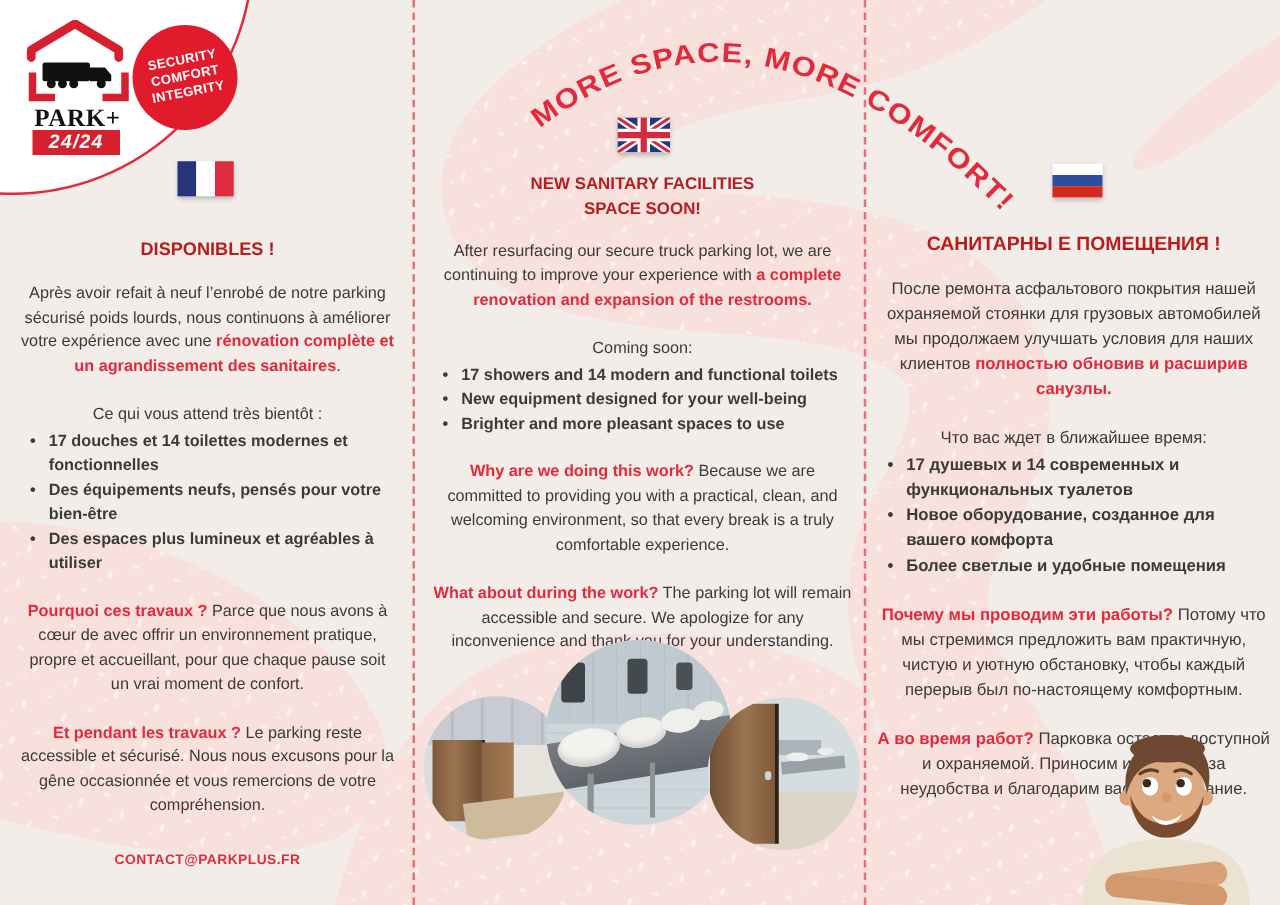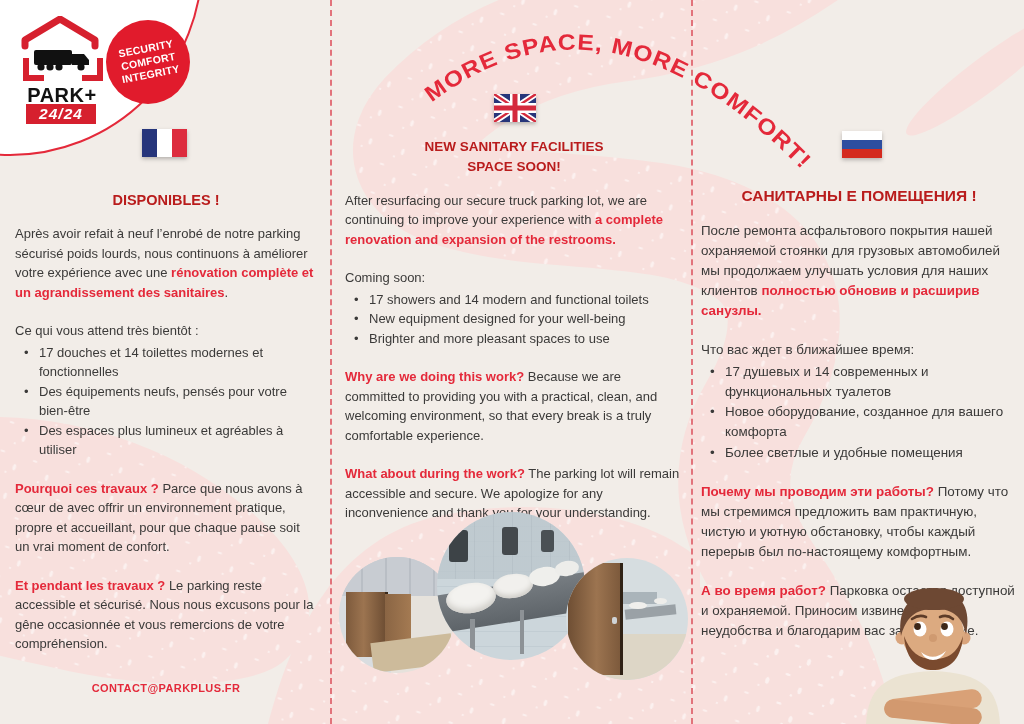"PARK+" .brand-name { font-family: none -> Liberation Serif, serif }
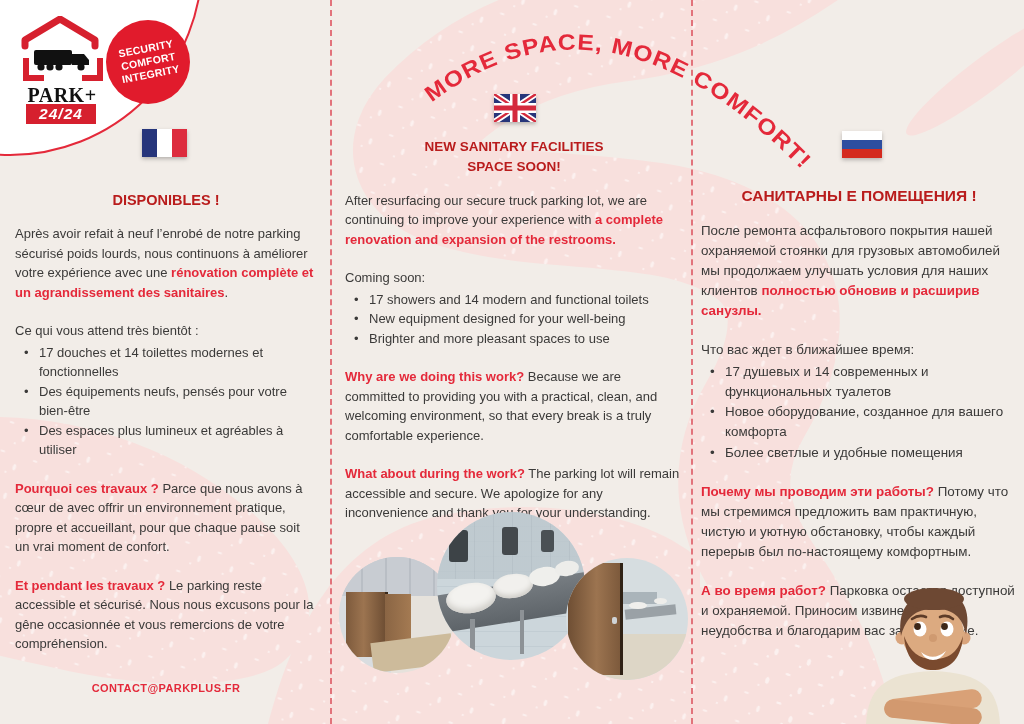"After resurfacing our secure truck" p { text-align: none -> center }
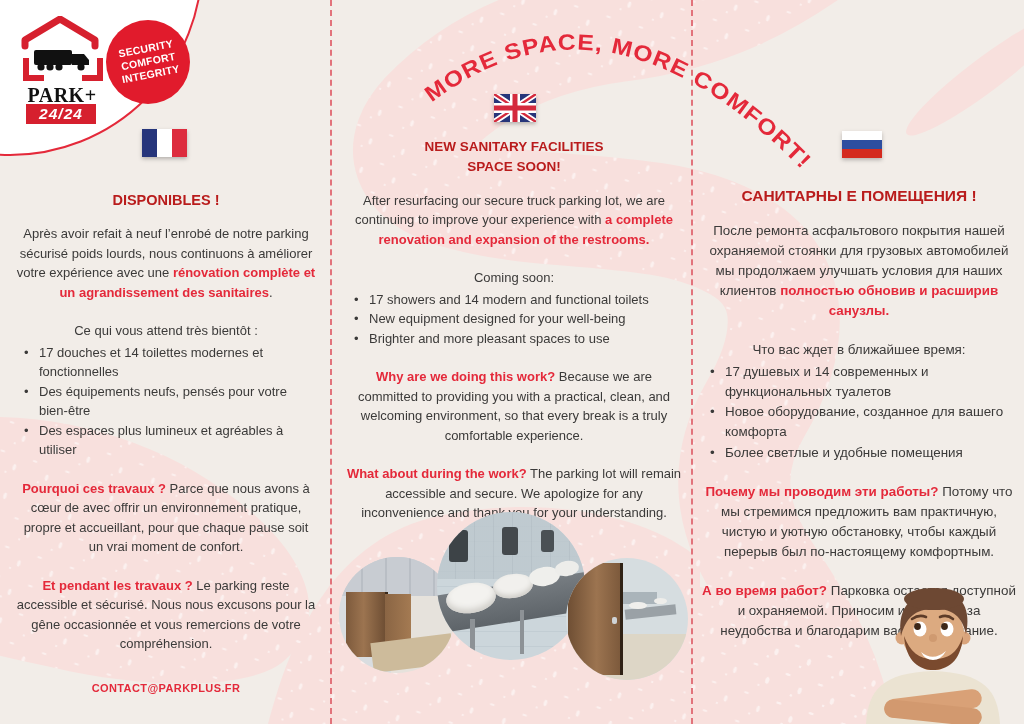"17 showers and 14 modern" ul { font-weight: none -> bold }
